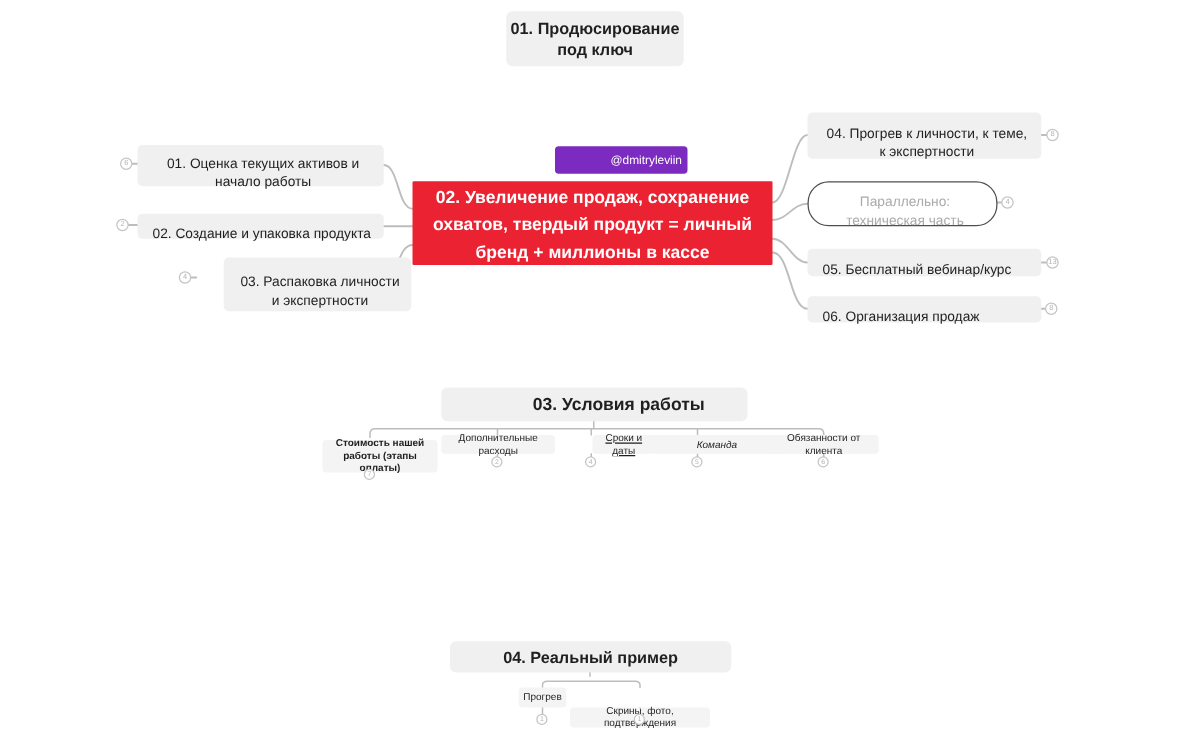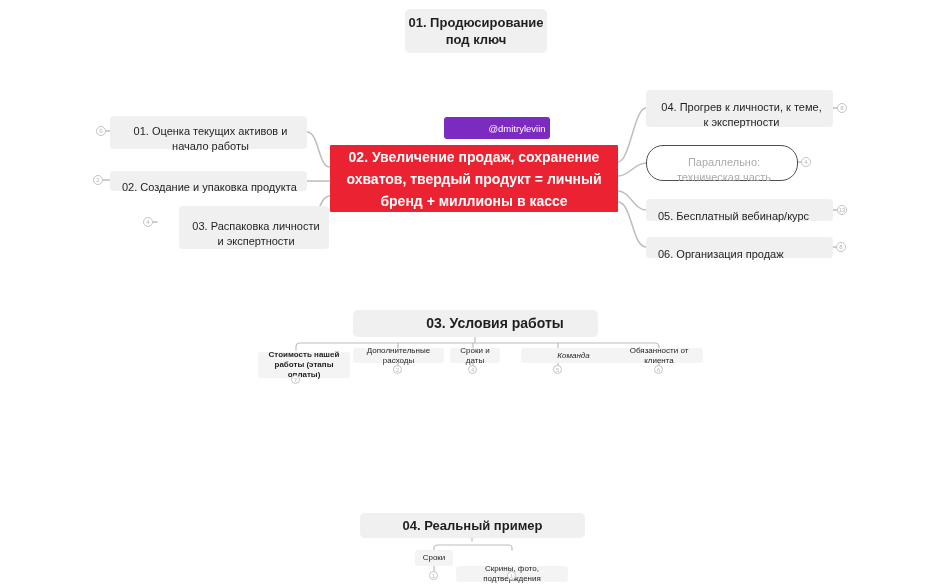"Сроки и даты" div.node { left: 450px -> 474px; text-decoration: none -> underline }
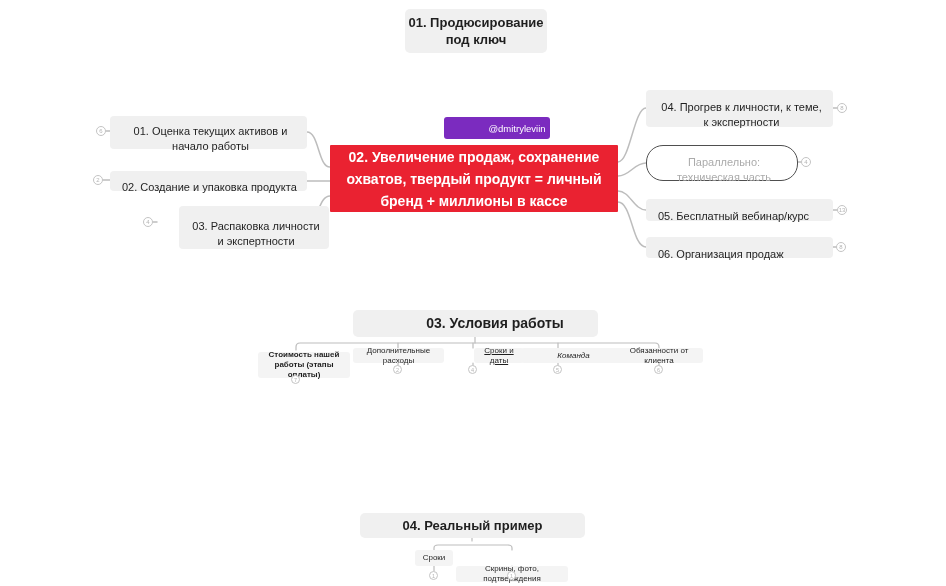"Сроки" div.node { text: Сроки -> Прогрев }
